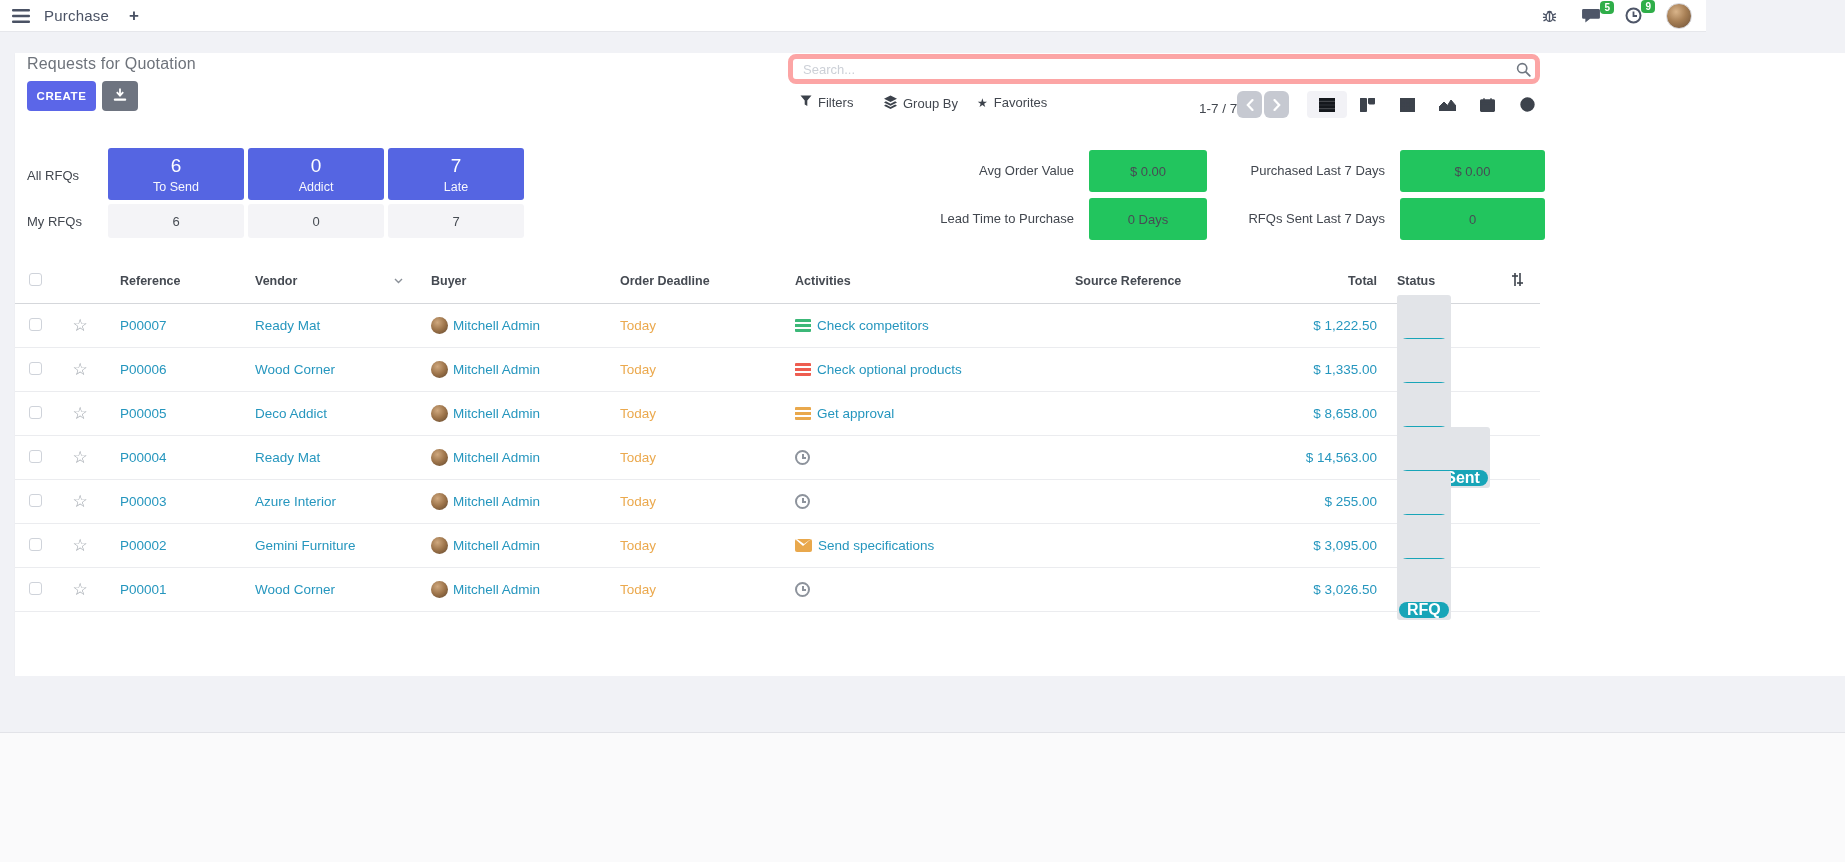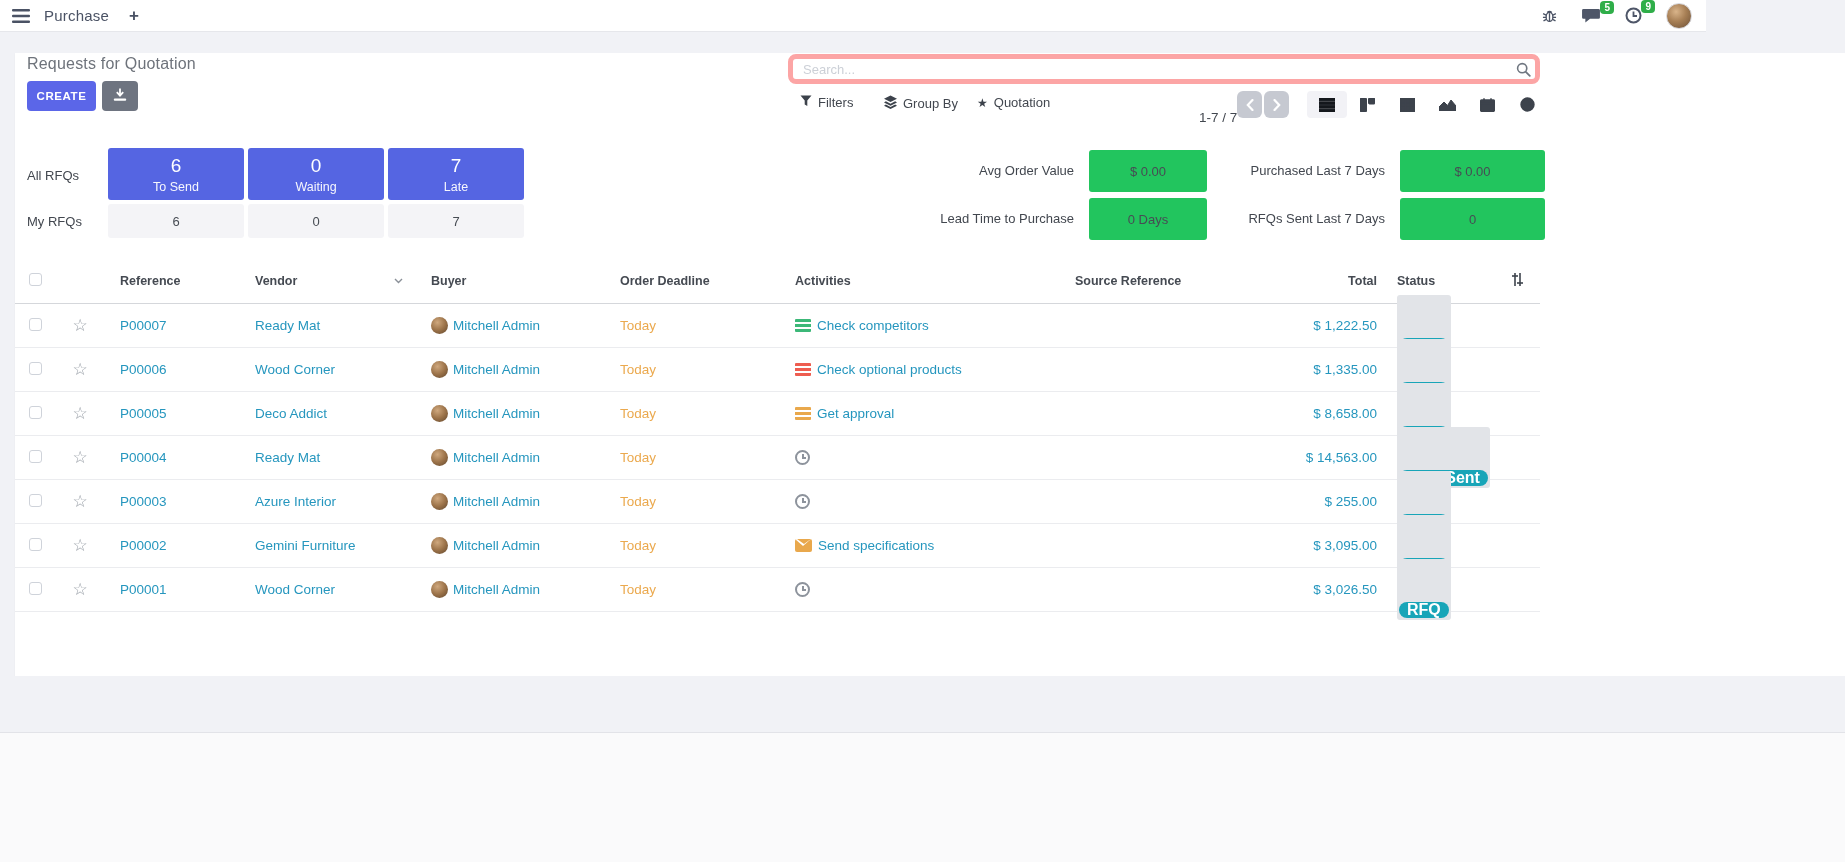"Quotation" span { text: Quotation -> Favorites }
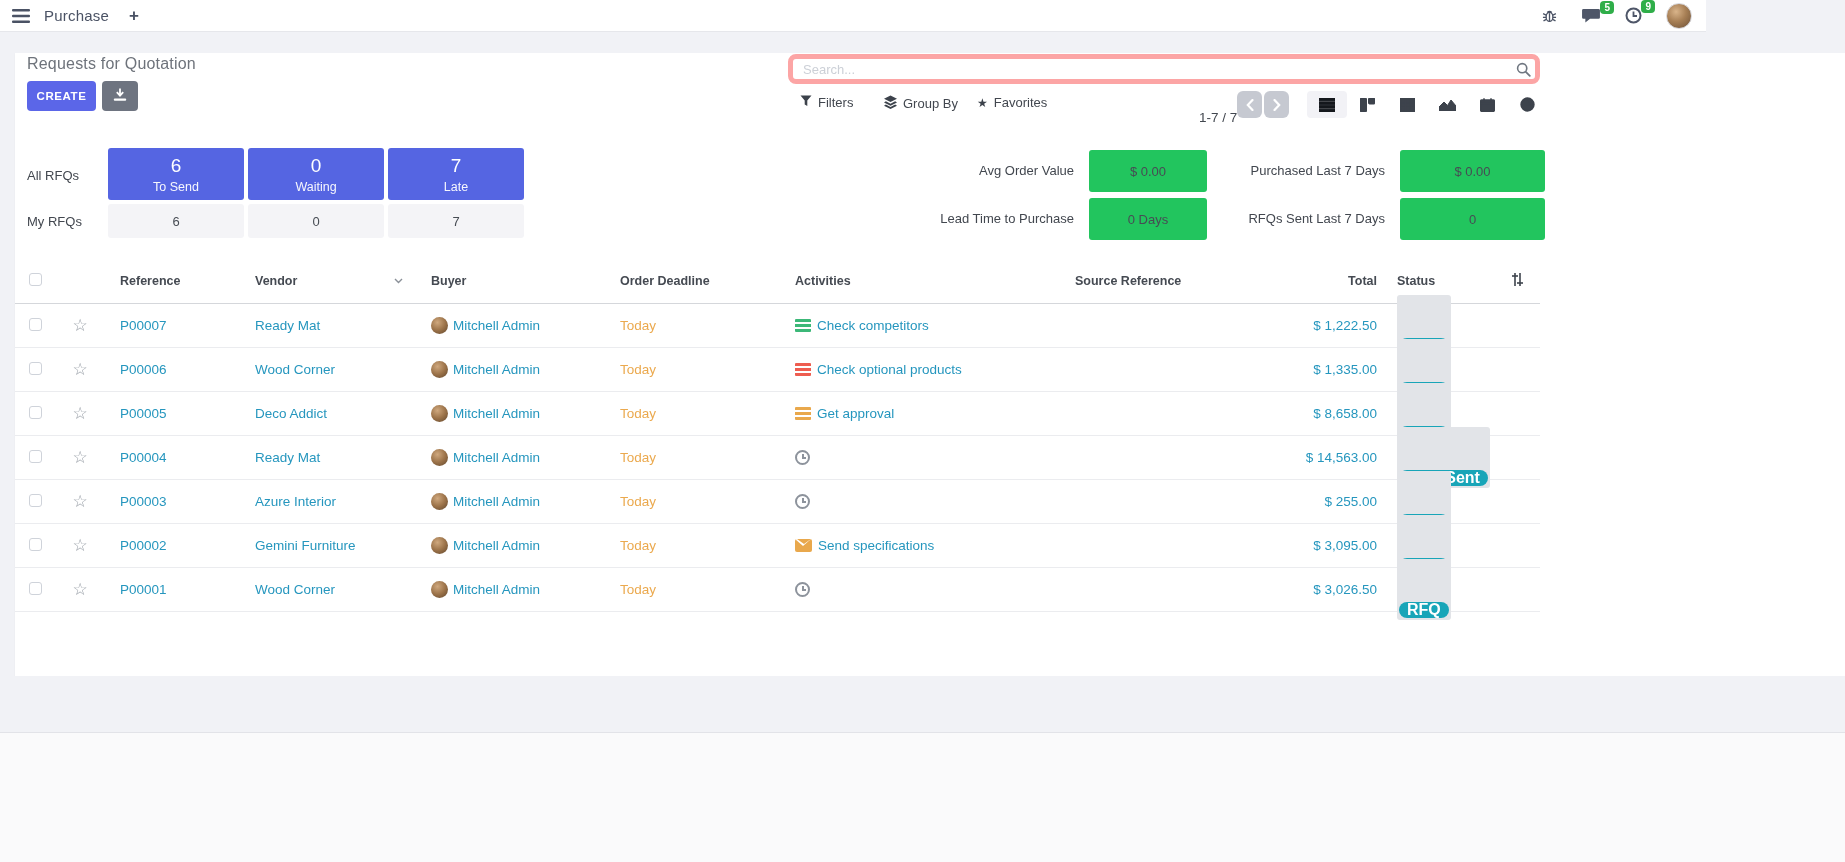"1-7 / 7" .pager-txt { top: 19px -> 10px }
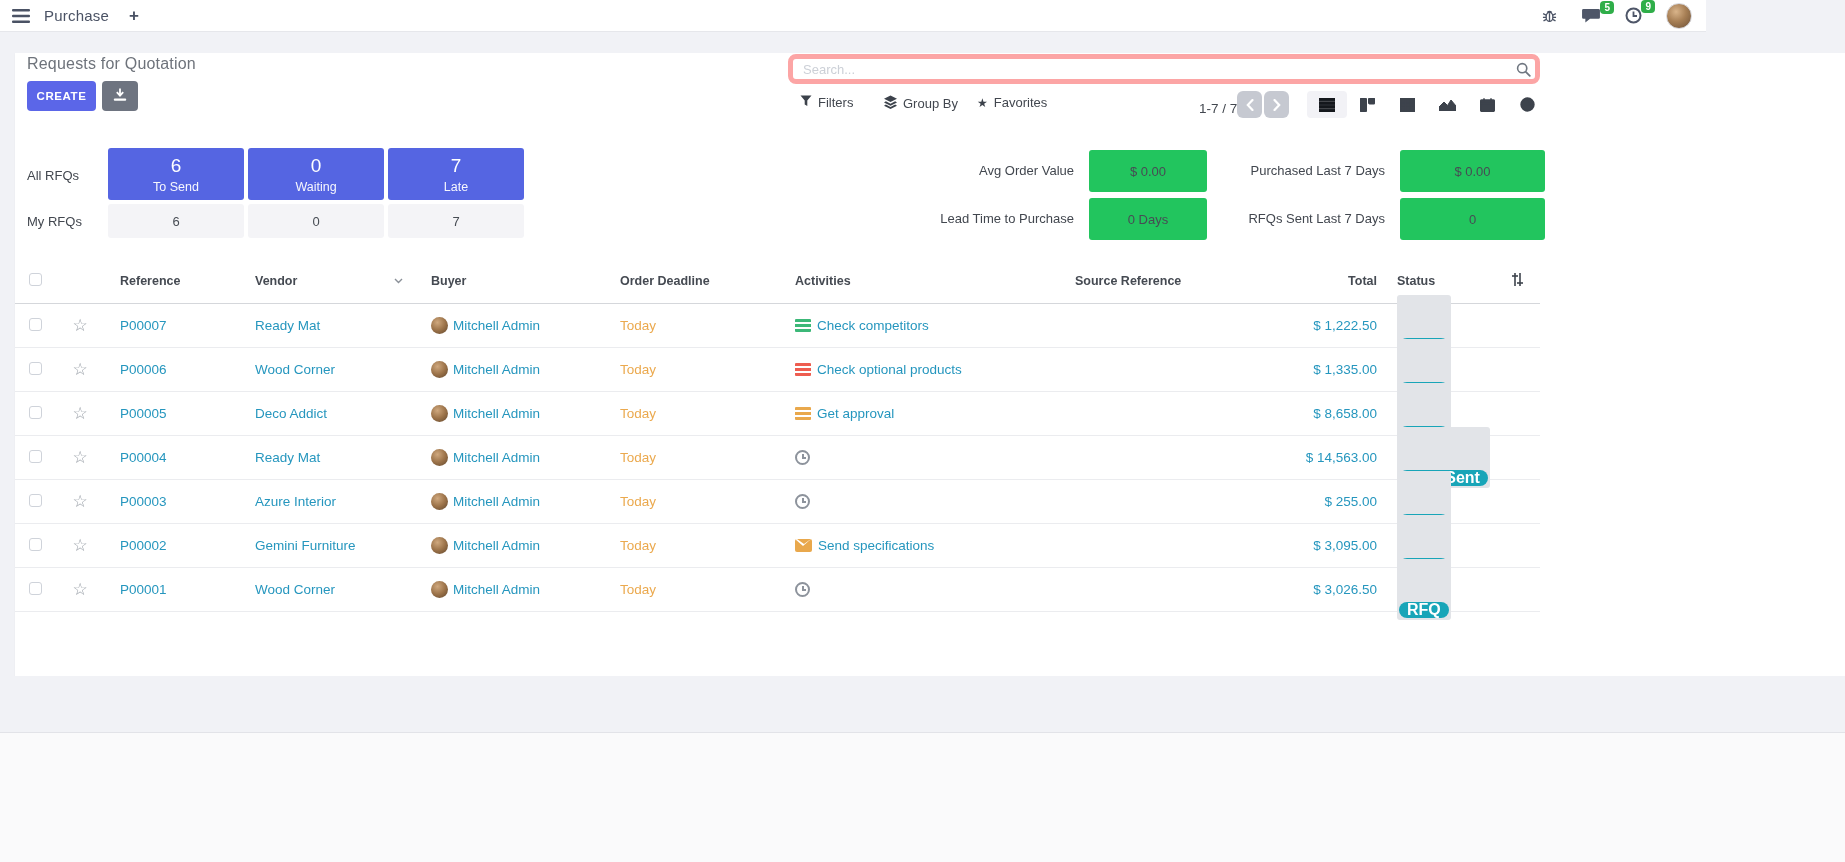"Waiting" span.l { text: Waiting -> Addict }
